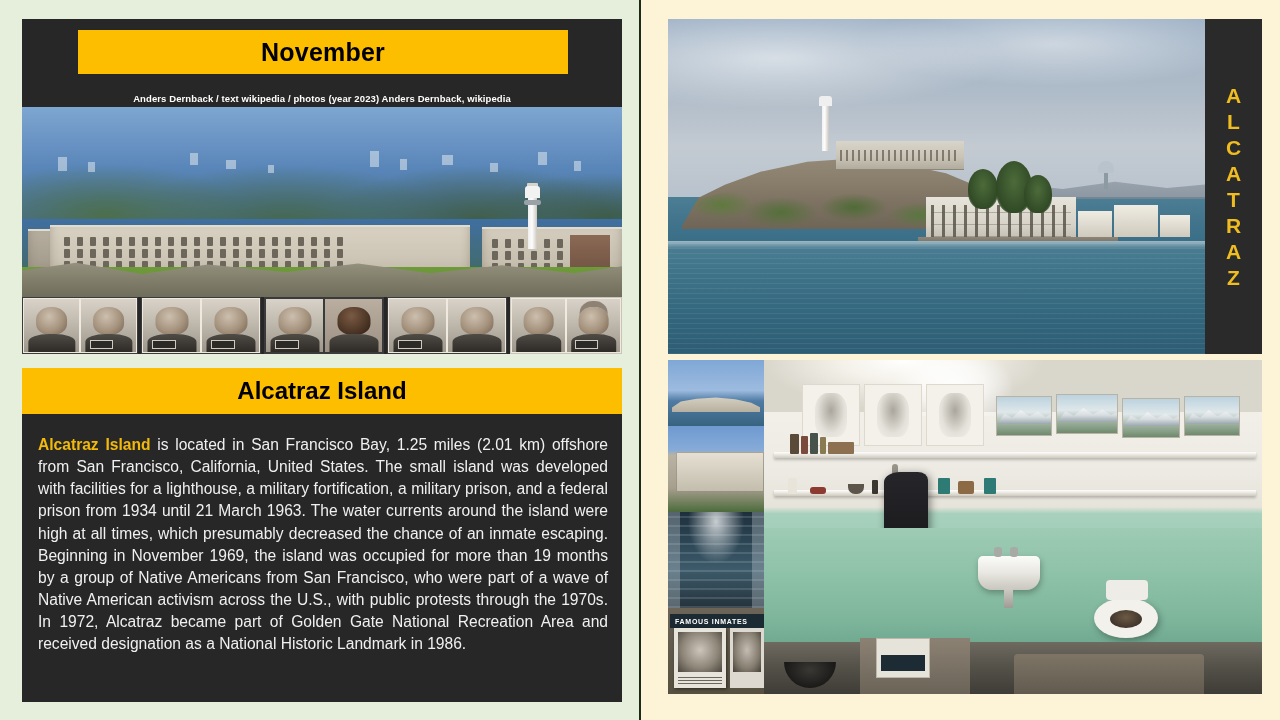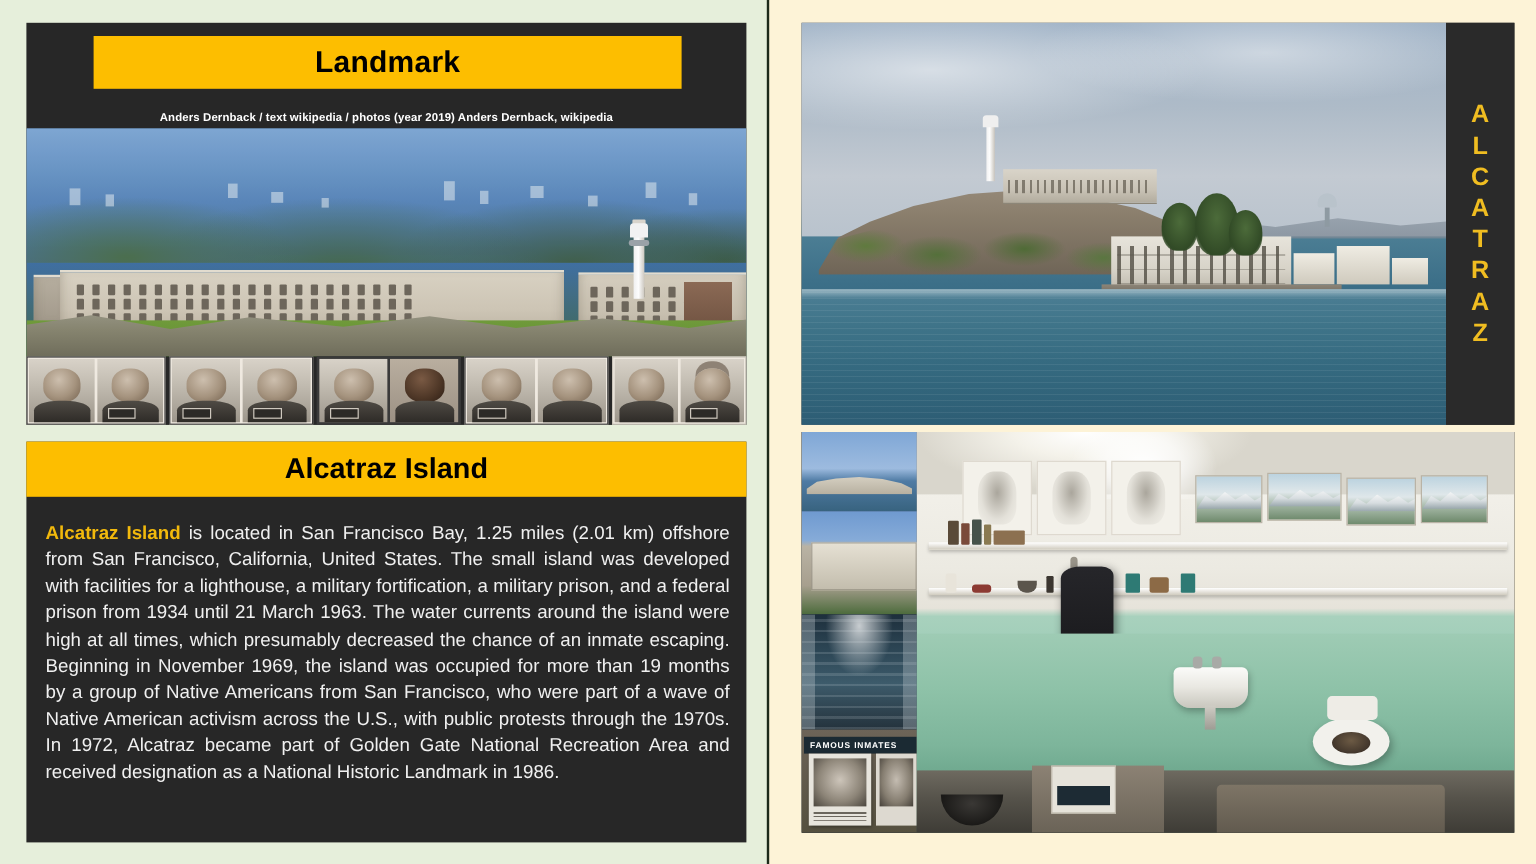"Landmark" span { text: Landmark -> November }
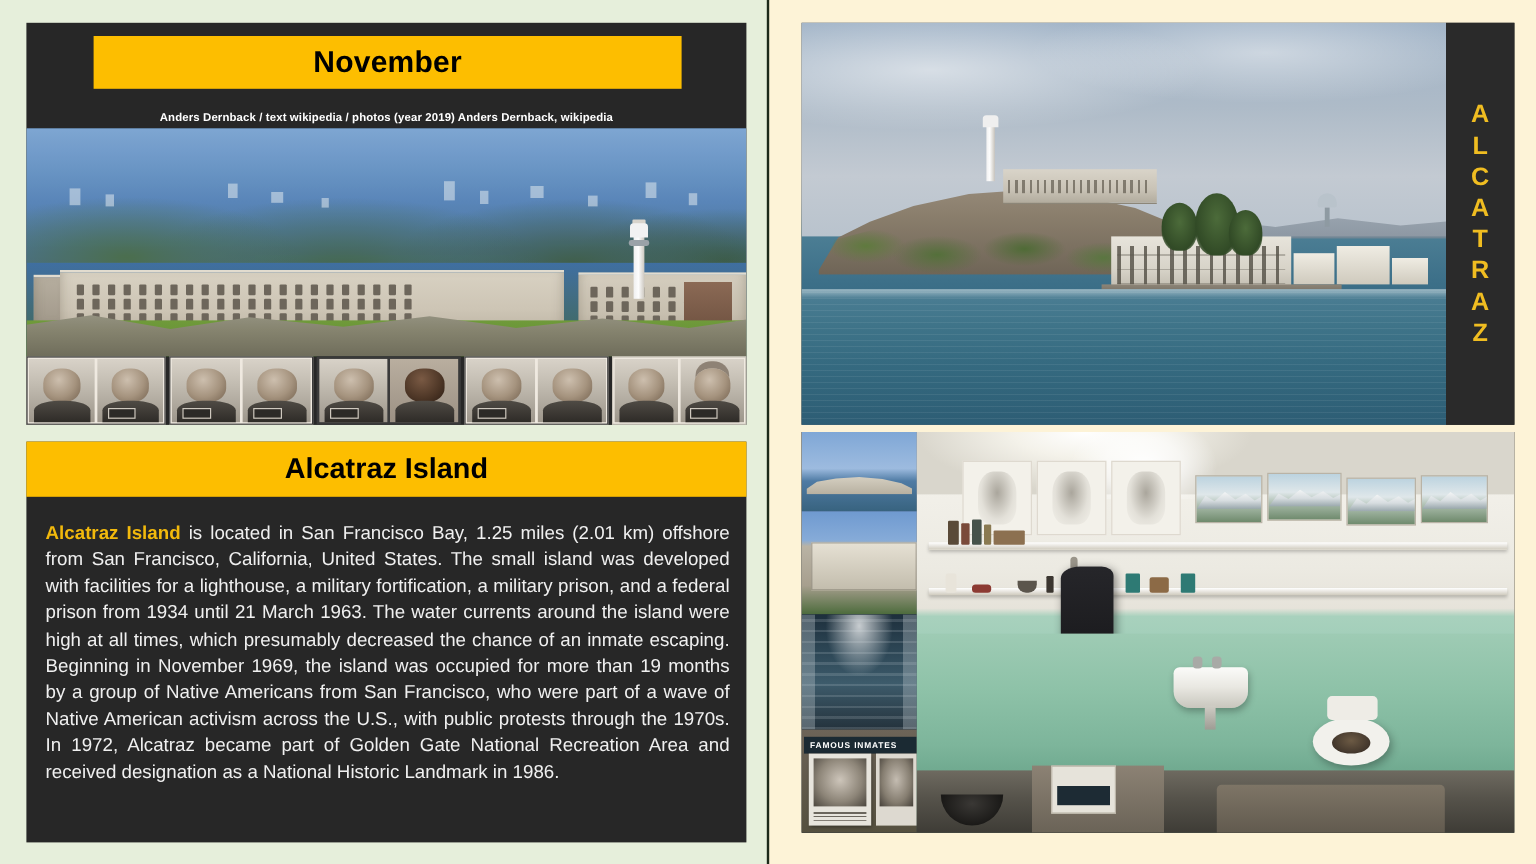"Anders Dernback / text wikipedia" div.byline { text: 2019 -> 2023 }
